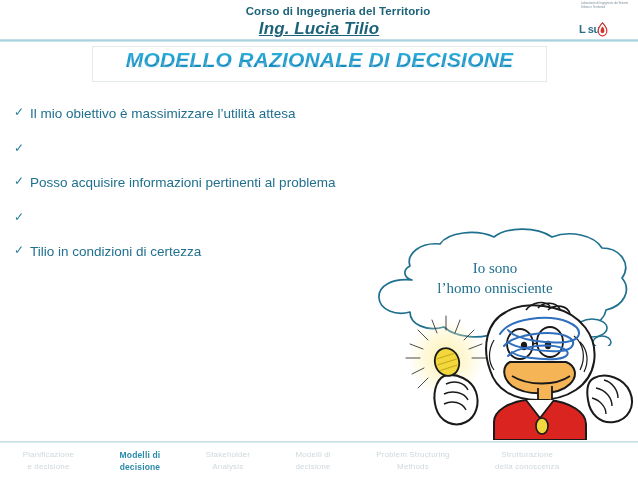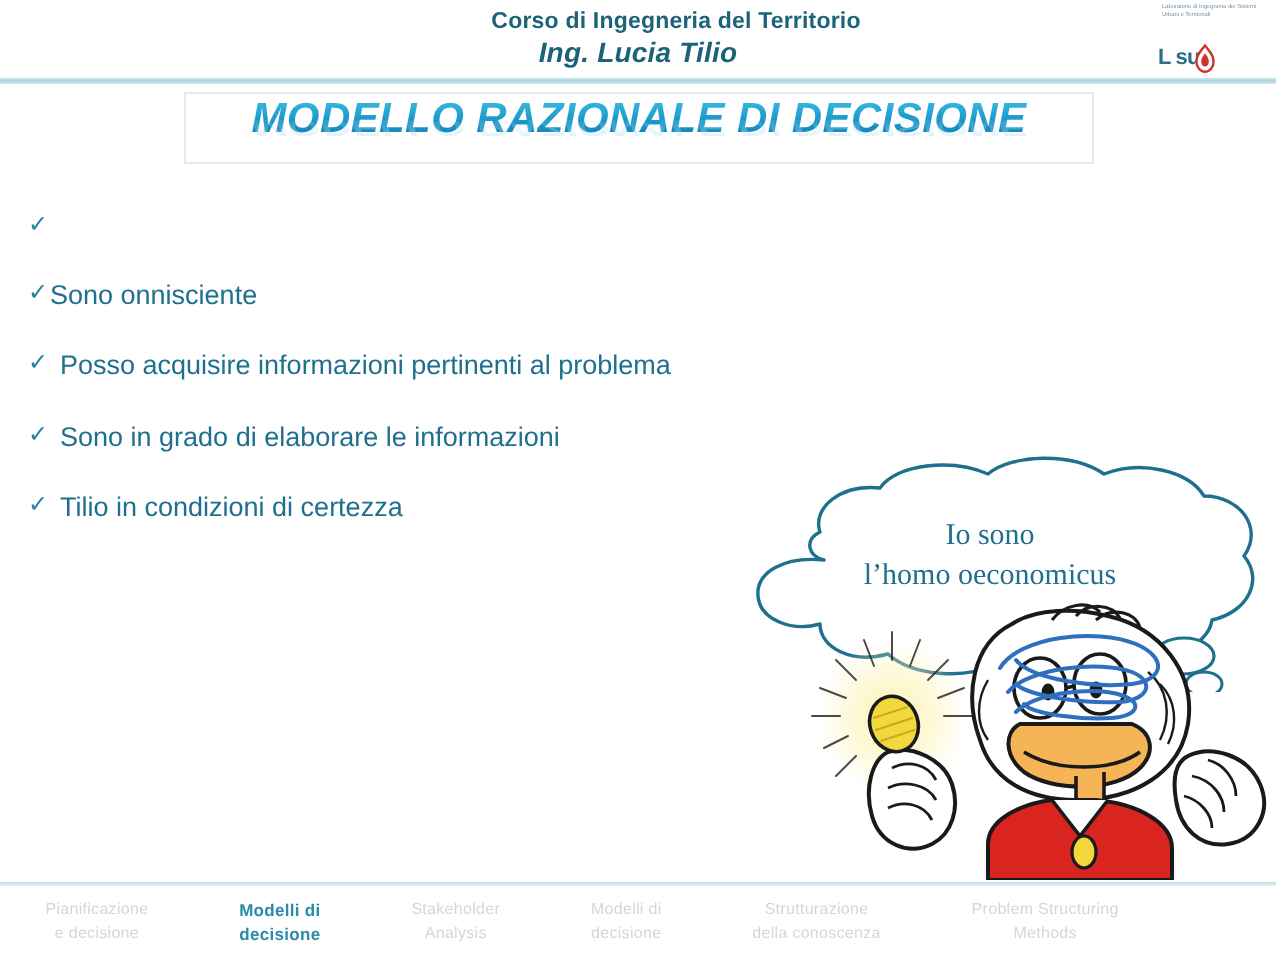"Ing. Lucia Tilio" .hdr-line2 { font-size: 14px -> 17px; text-decoration: none -> underline }
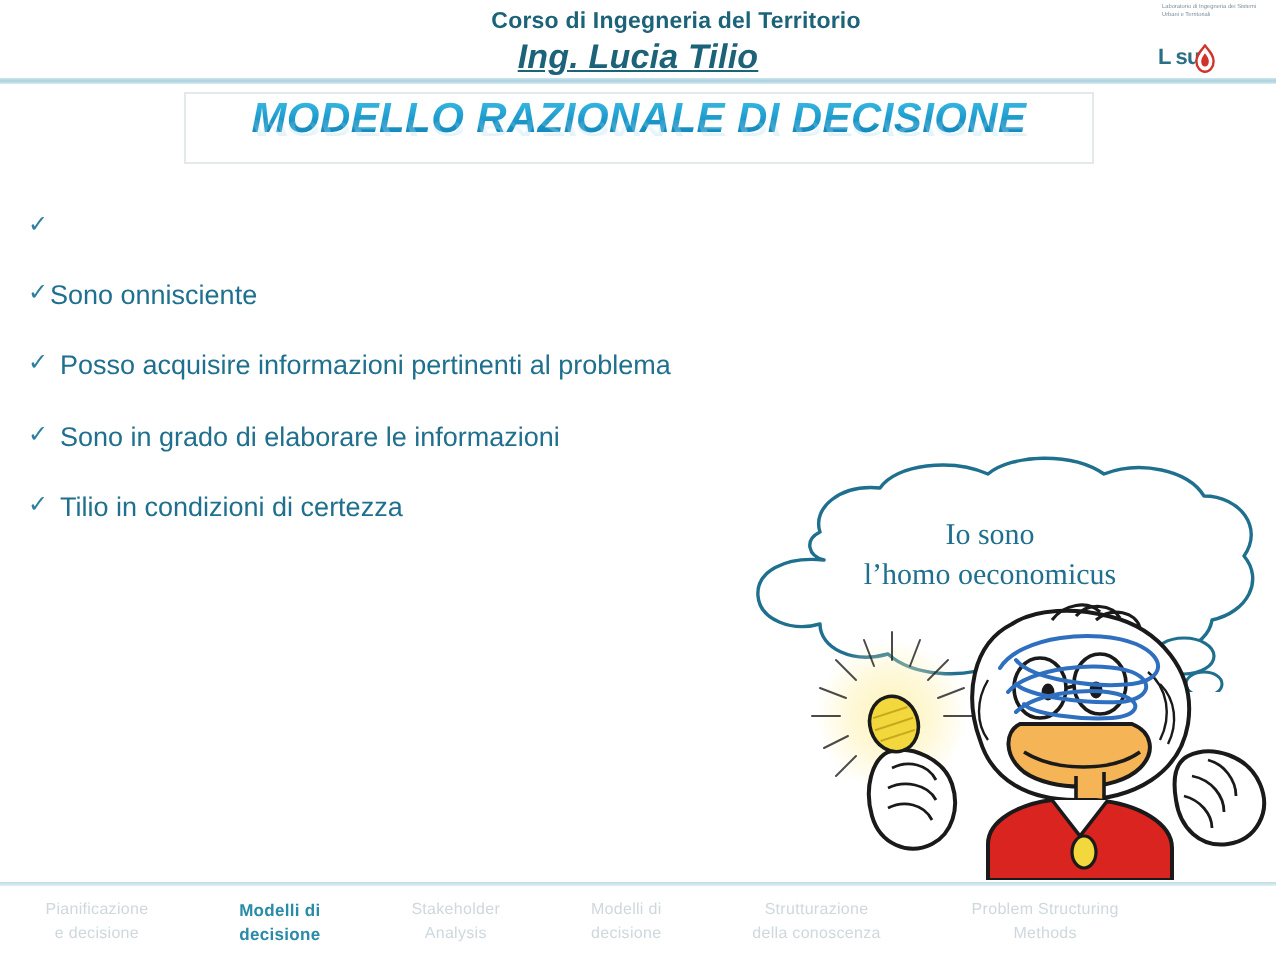"Il mio obiettivo è massimizzare" span.btext { html: none -> <span>Il mio obiettivo è massimizzare l’utilità attesa</span> }
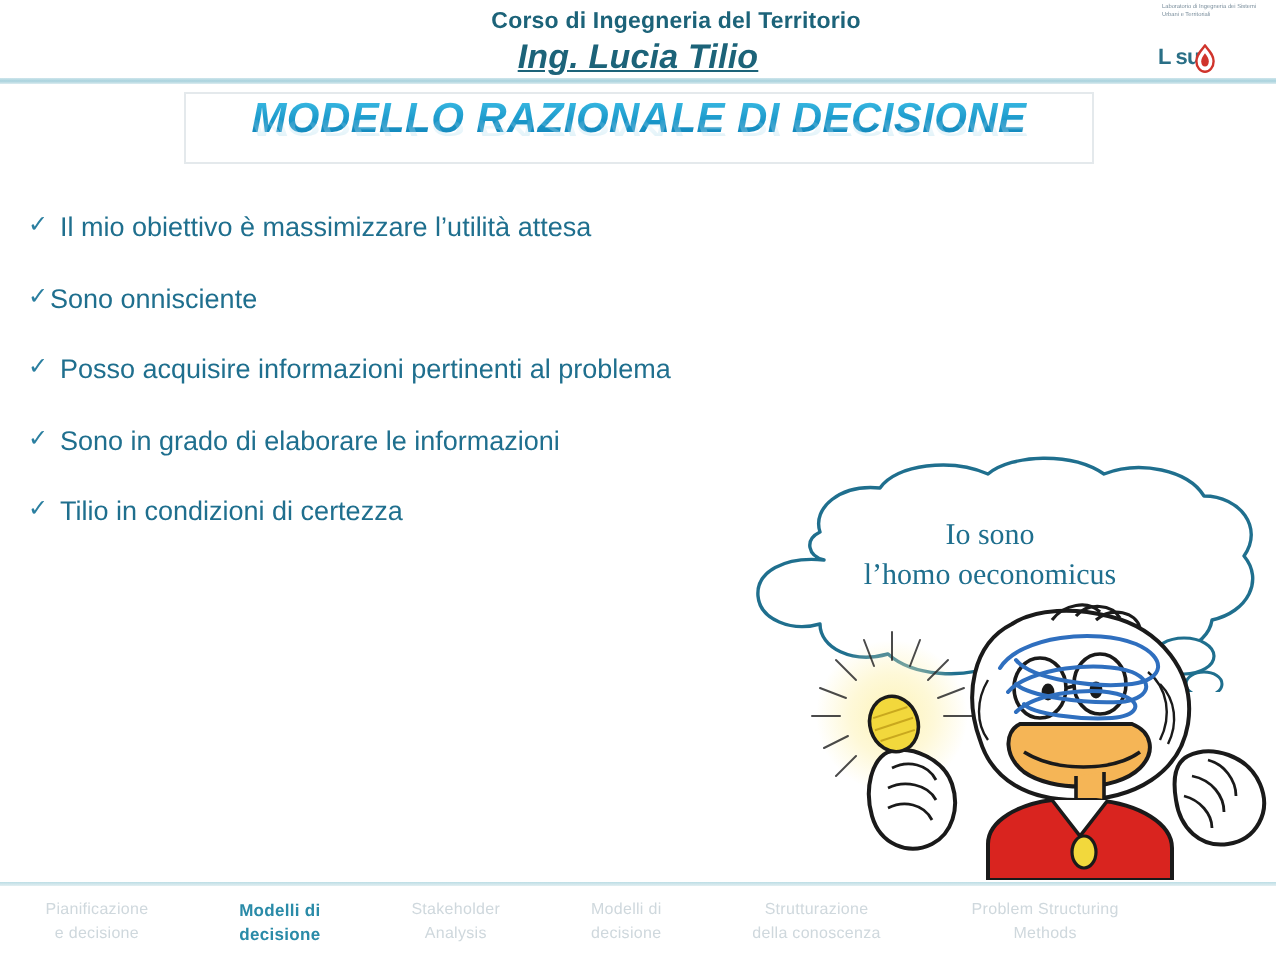"Sono onnisciente" span.btext { html: <span>Sono onnisciente</span> -> none }
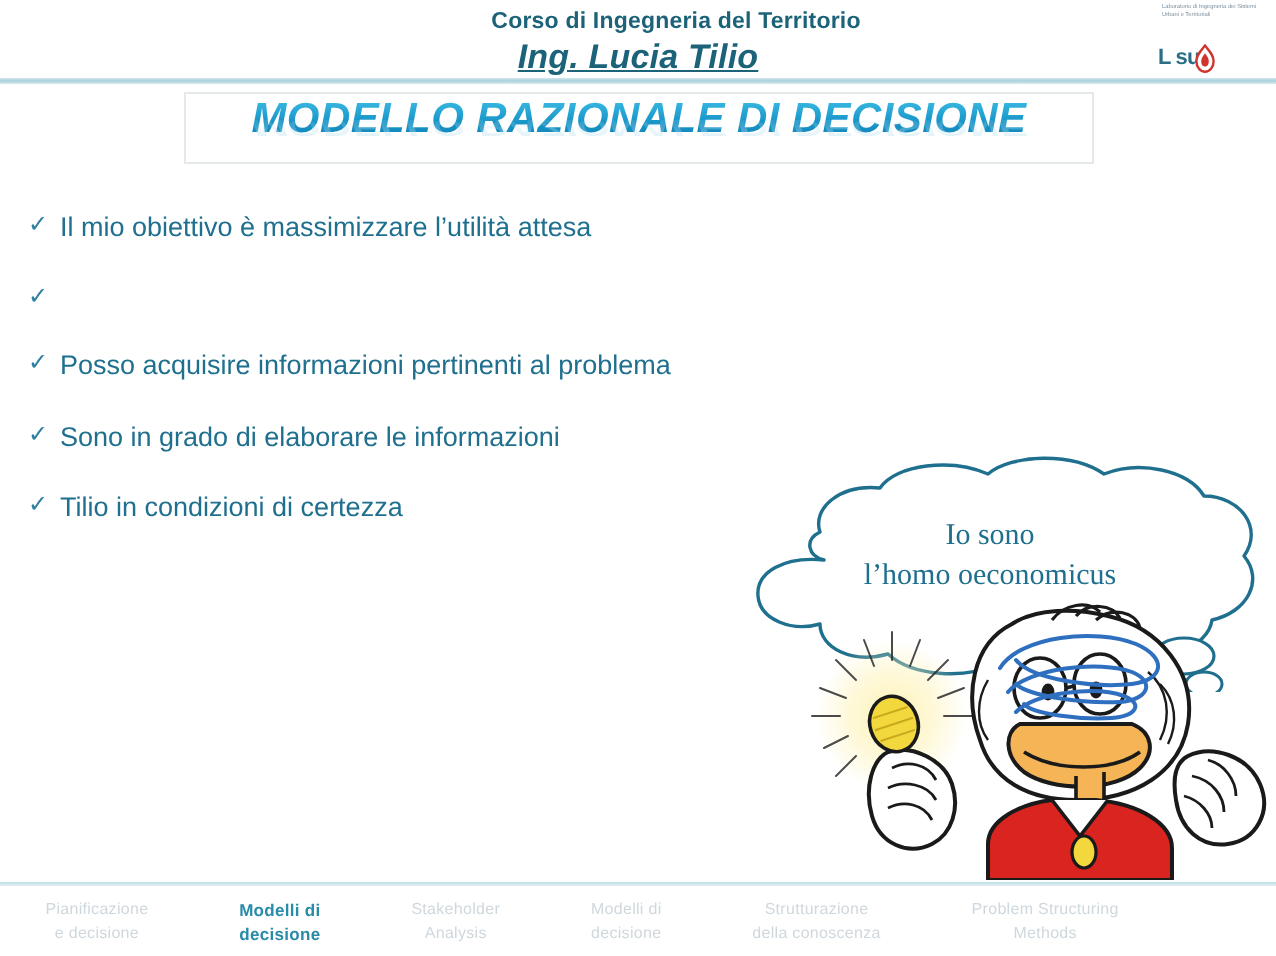"Sono in grado di elaborare" span.btext { html: <span>Sono in grado di elaborare le informazioni</span> -> none }
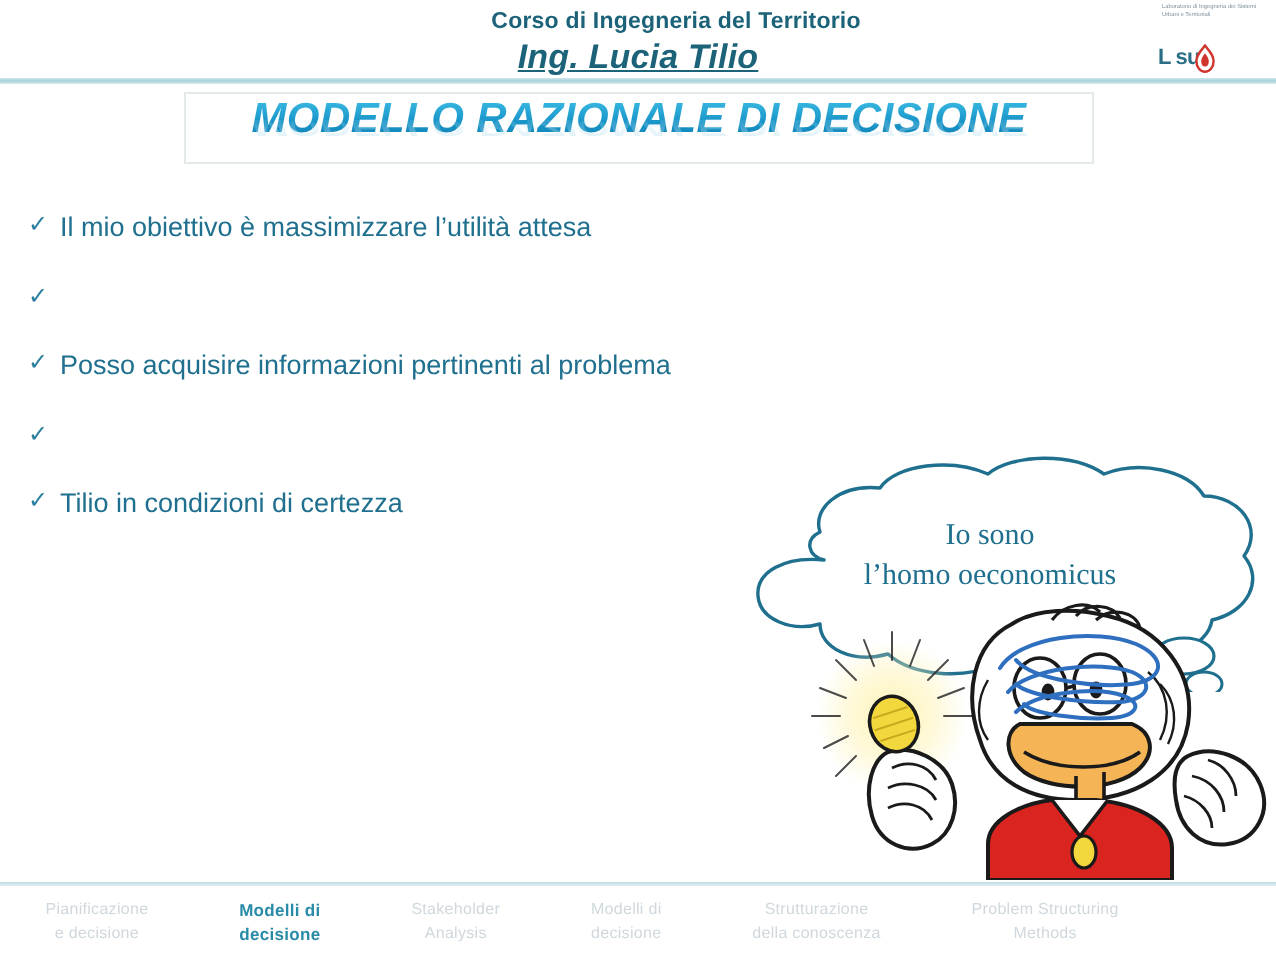"l’homo oeconomicus" span.bl { text: oeconomicus -> onnisciente }
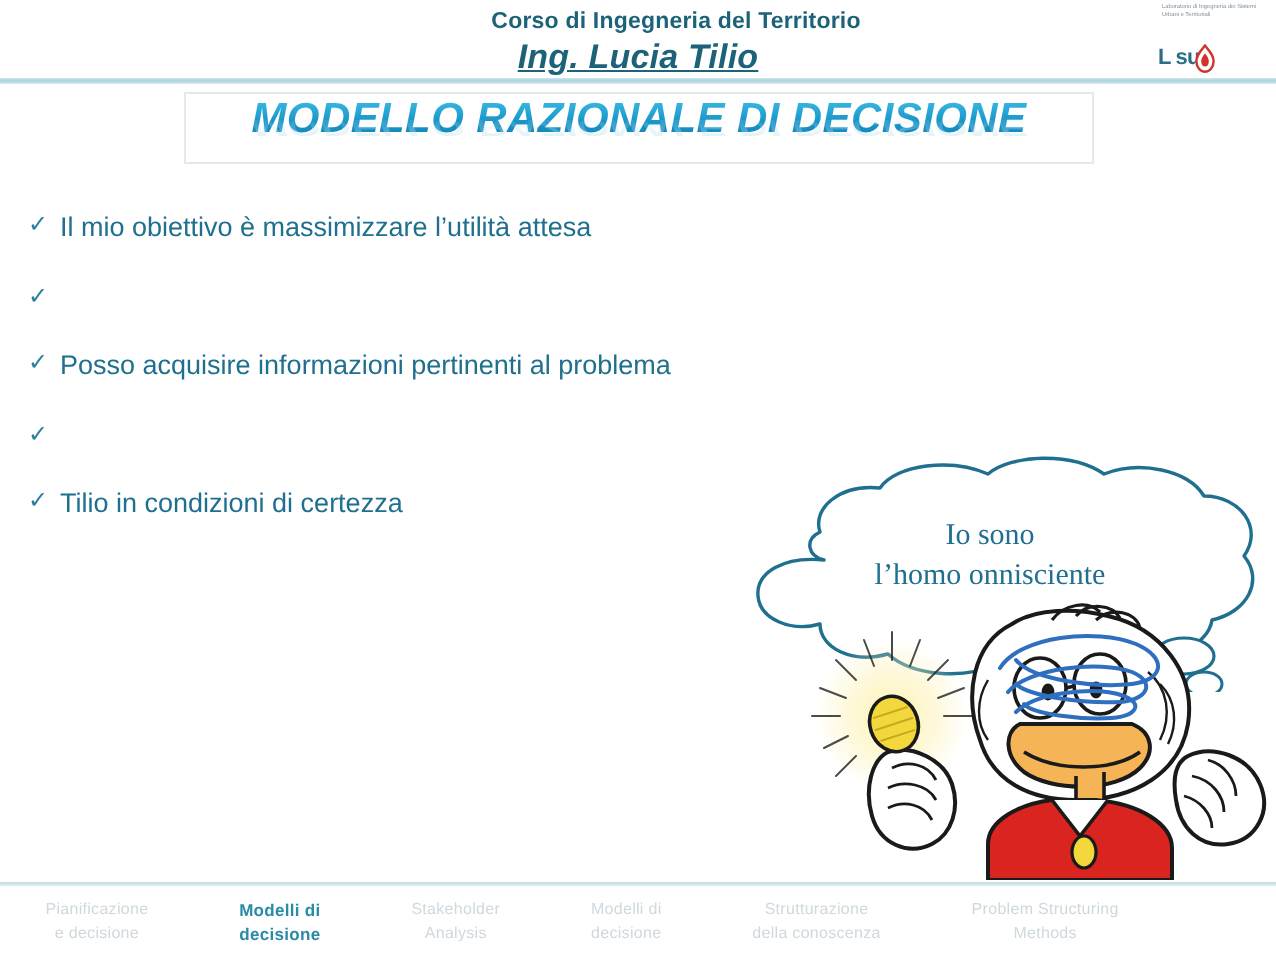"Strutturazione" div.fitem { order: before "Problem Structuring" -> after "Problem Structuring" }
